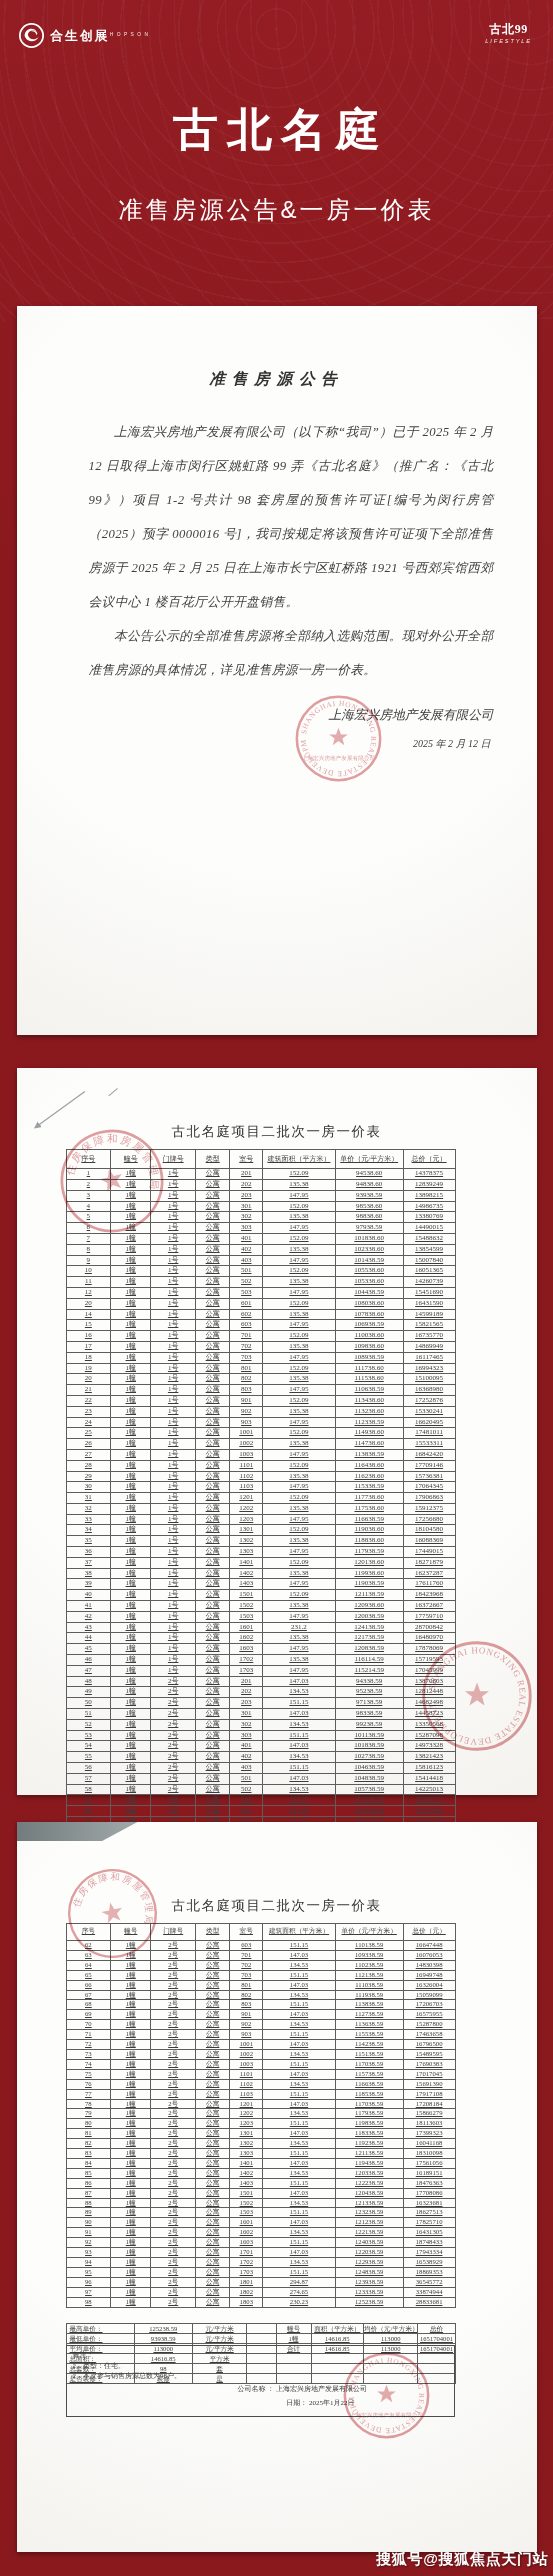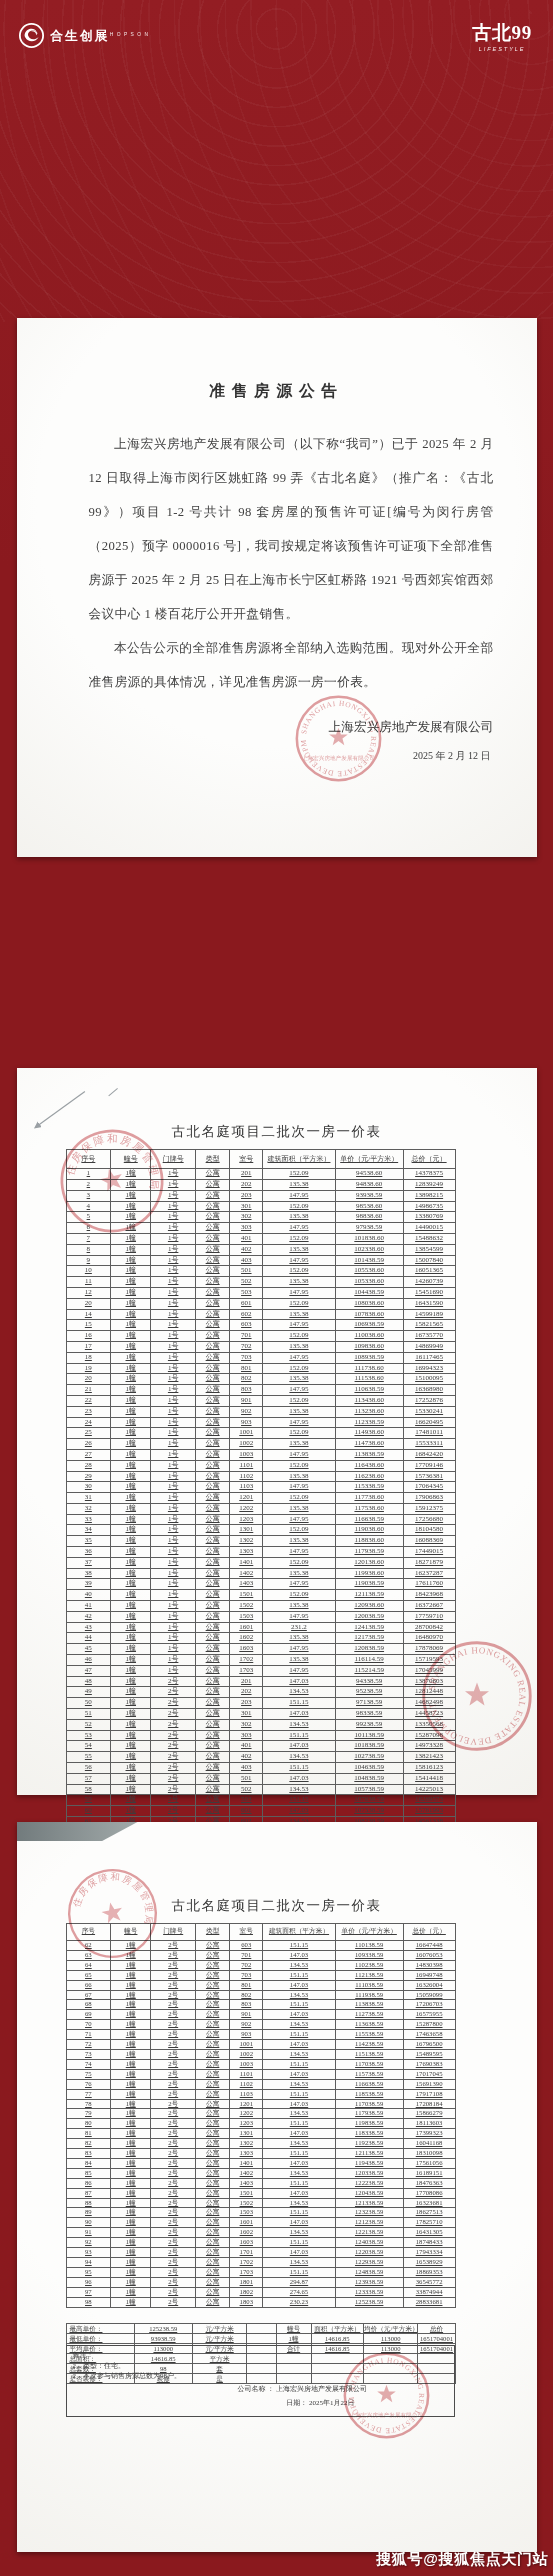"古北99" .logo-right .name { font-size: 19px -> 12px }
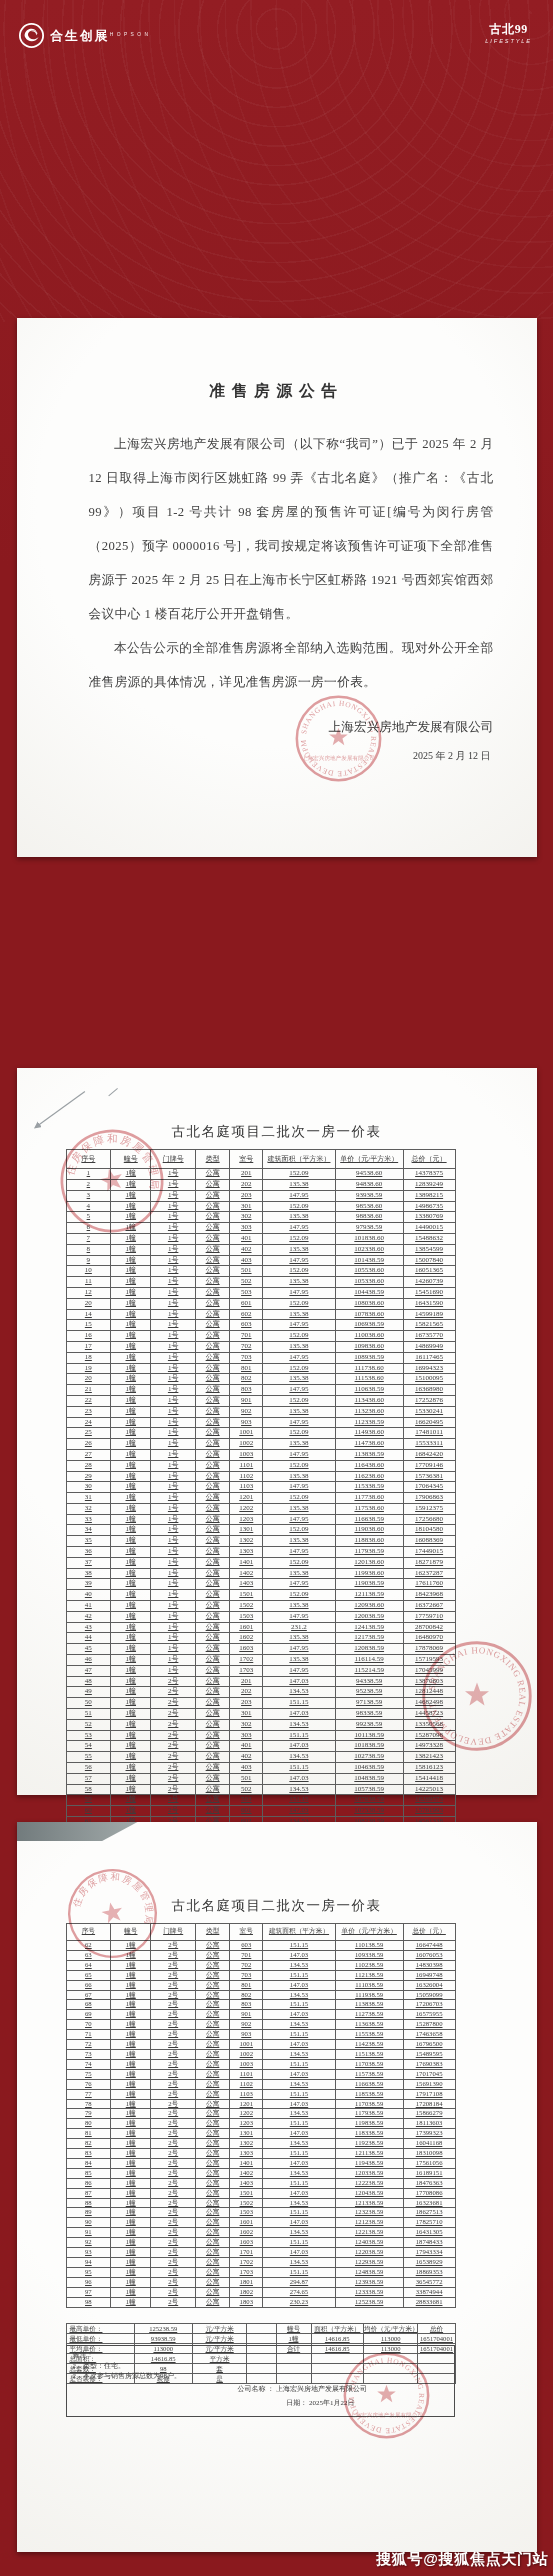"古北名庭" h1.main-title { html: none -> <h1>古北名庭</h1> }
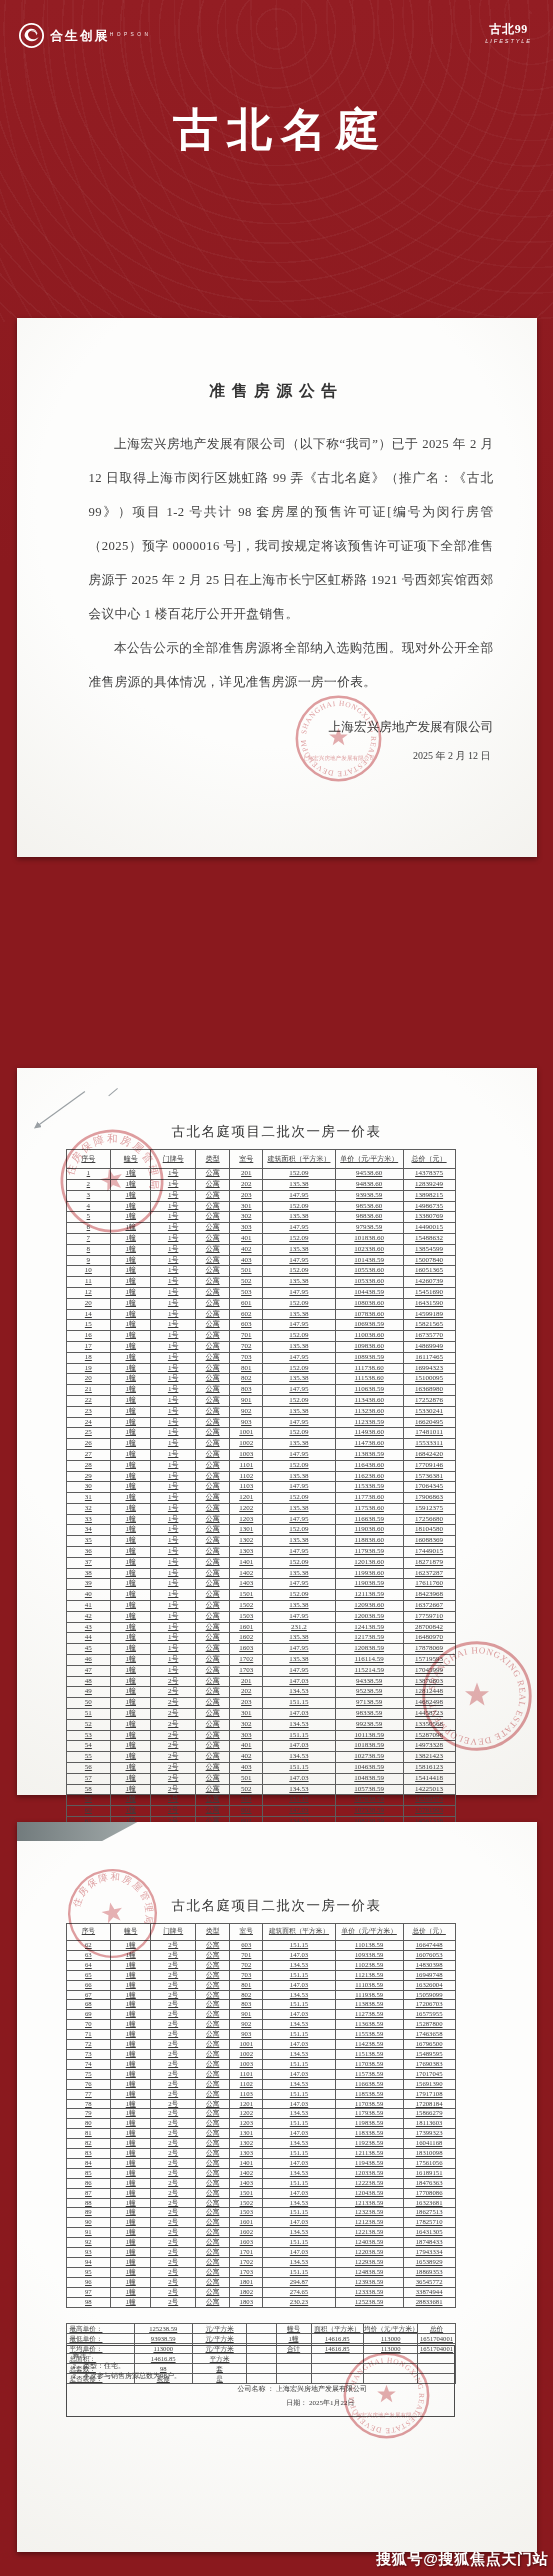"准售房源公告&一房一价表" h2.sub-title { html: none -> <h2>准售房源公告&amp;一房一价表</h2> }
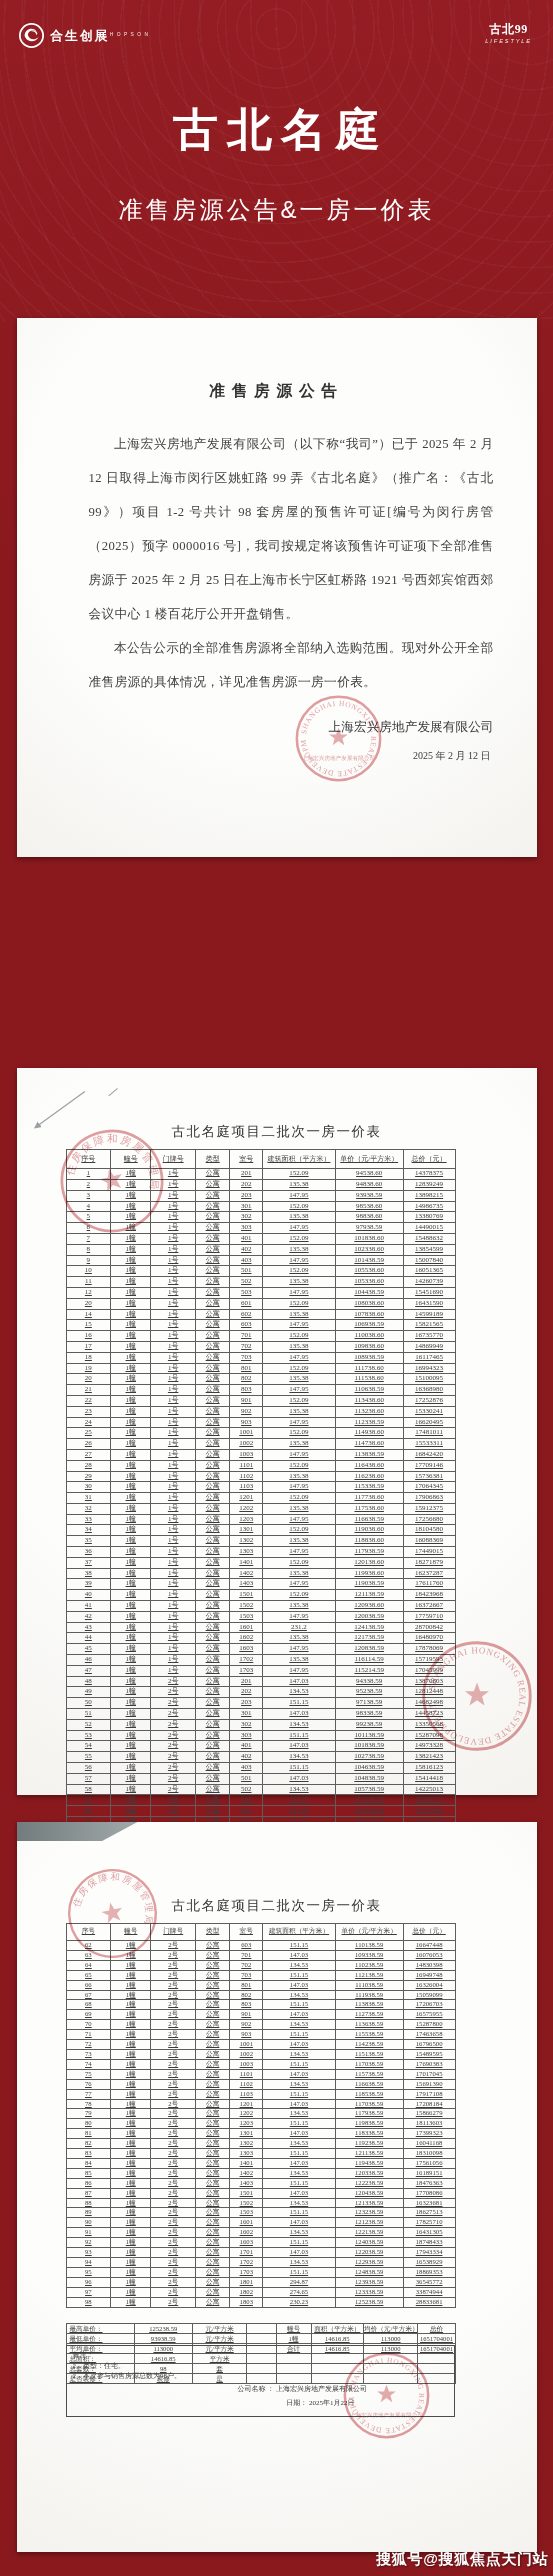"准售房源公告" .page1 { font-style: none -> italic; height: 539px -> 729px; top: 318px -> 306px }
